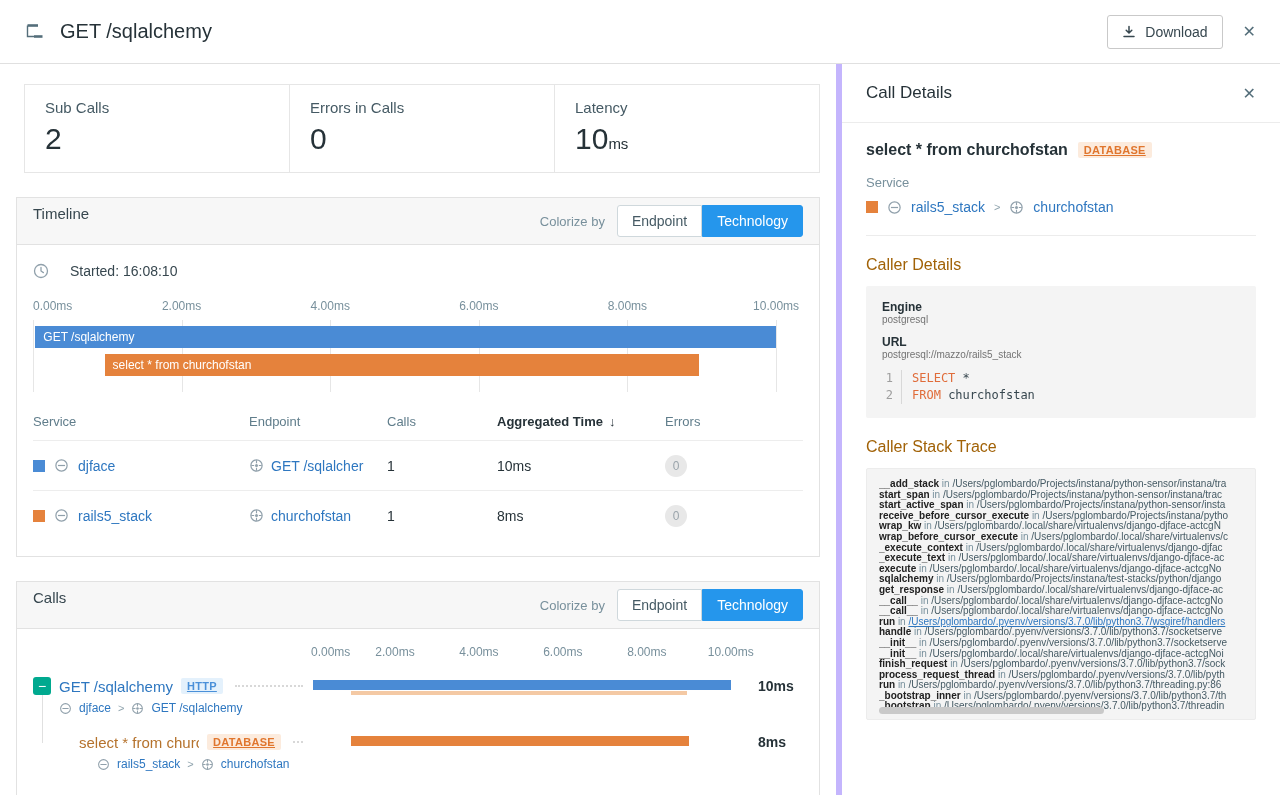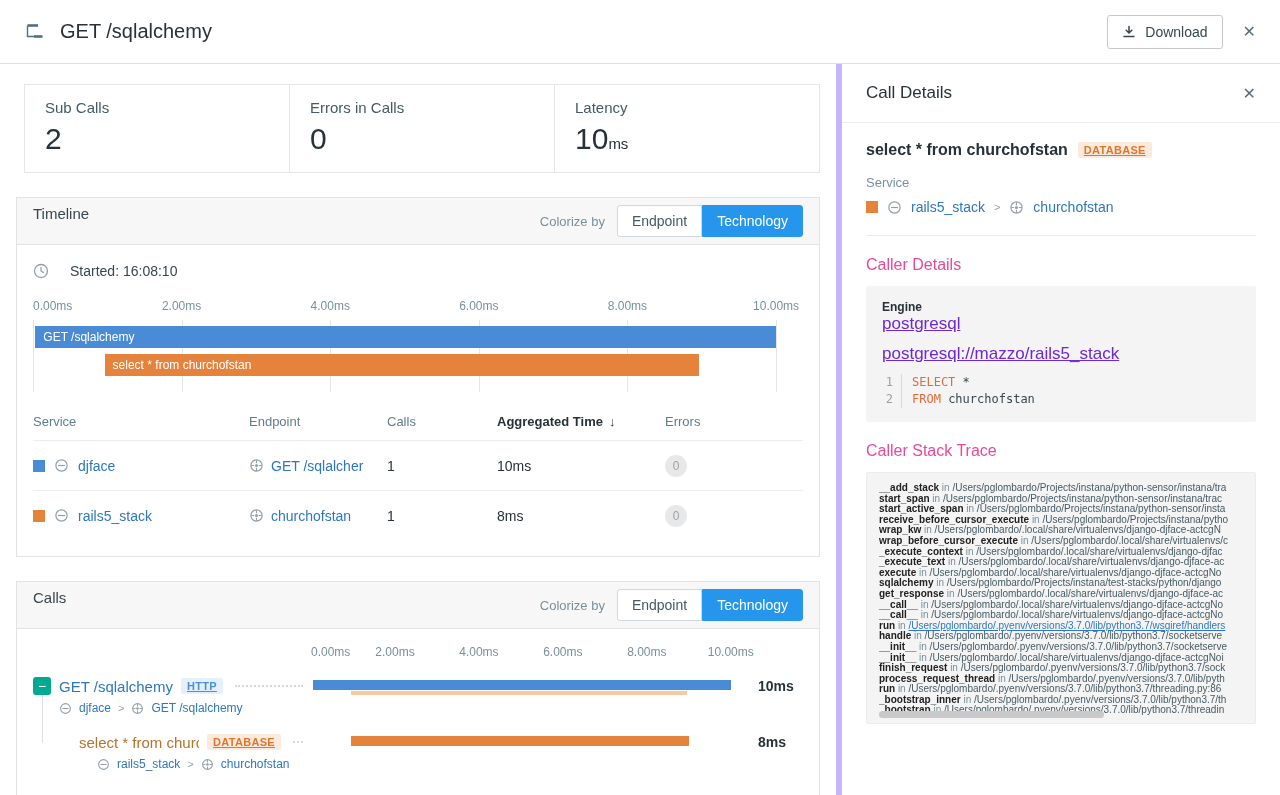"Caller Details" .section-title { color: #ec4899 -> #a16207 }
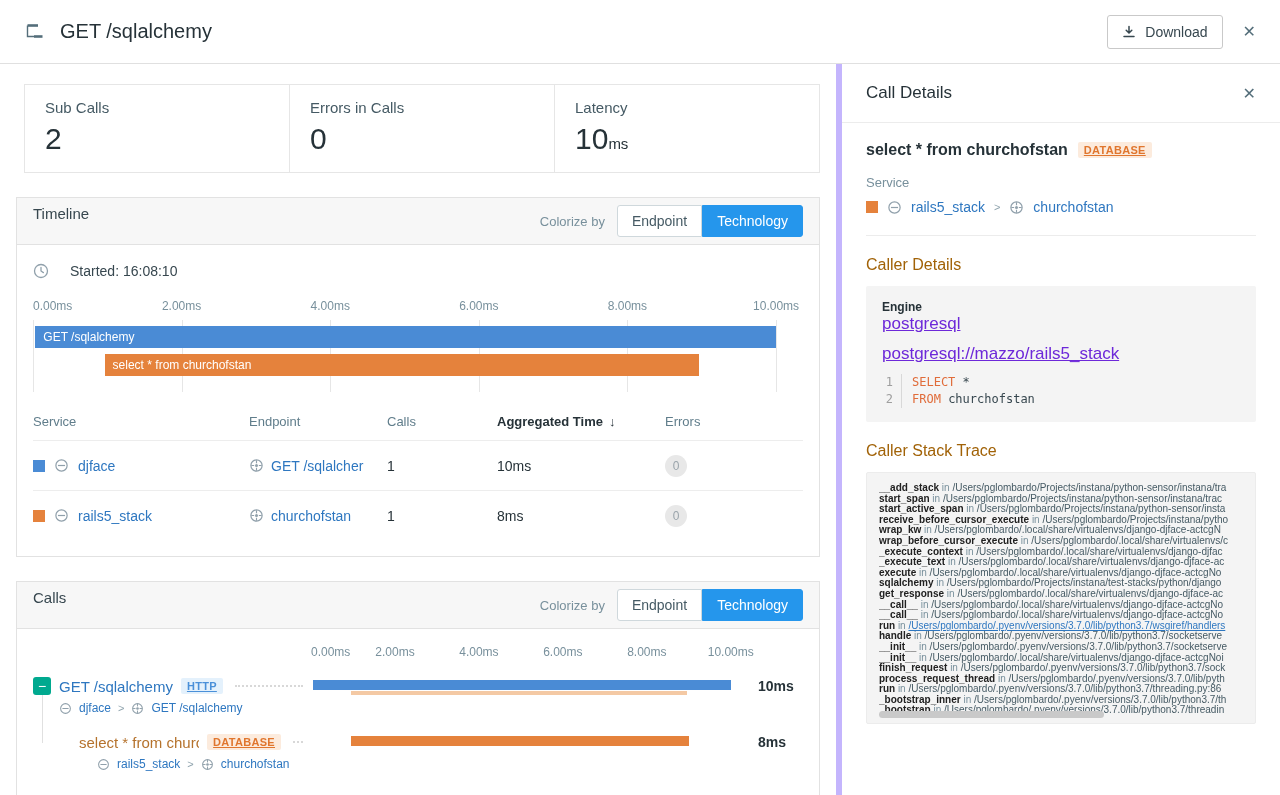"postgresql" .kv-value { color: #6d28d9 -> #737373; font-size: 17px -> 10px; text-decoration: underline -> none }
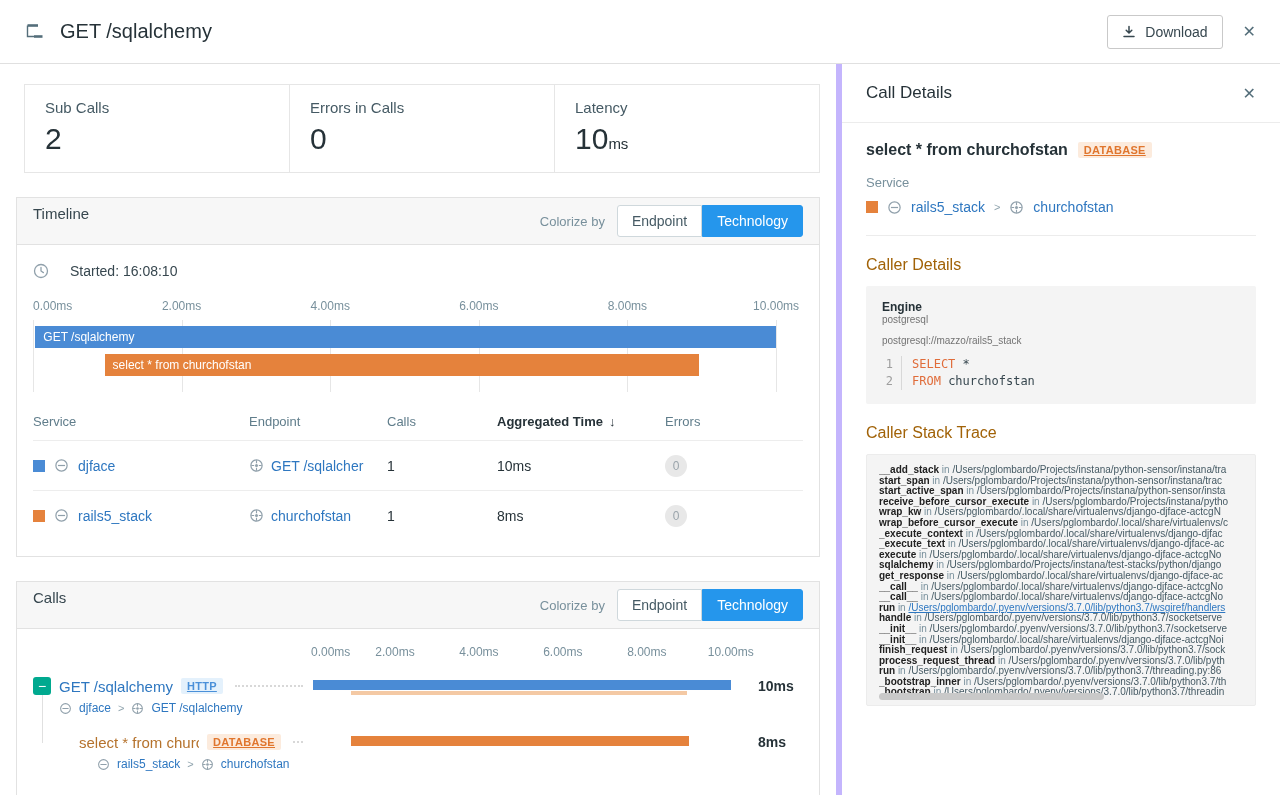"URL" div.kv-label { html: none -> <div>URL</div> }
